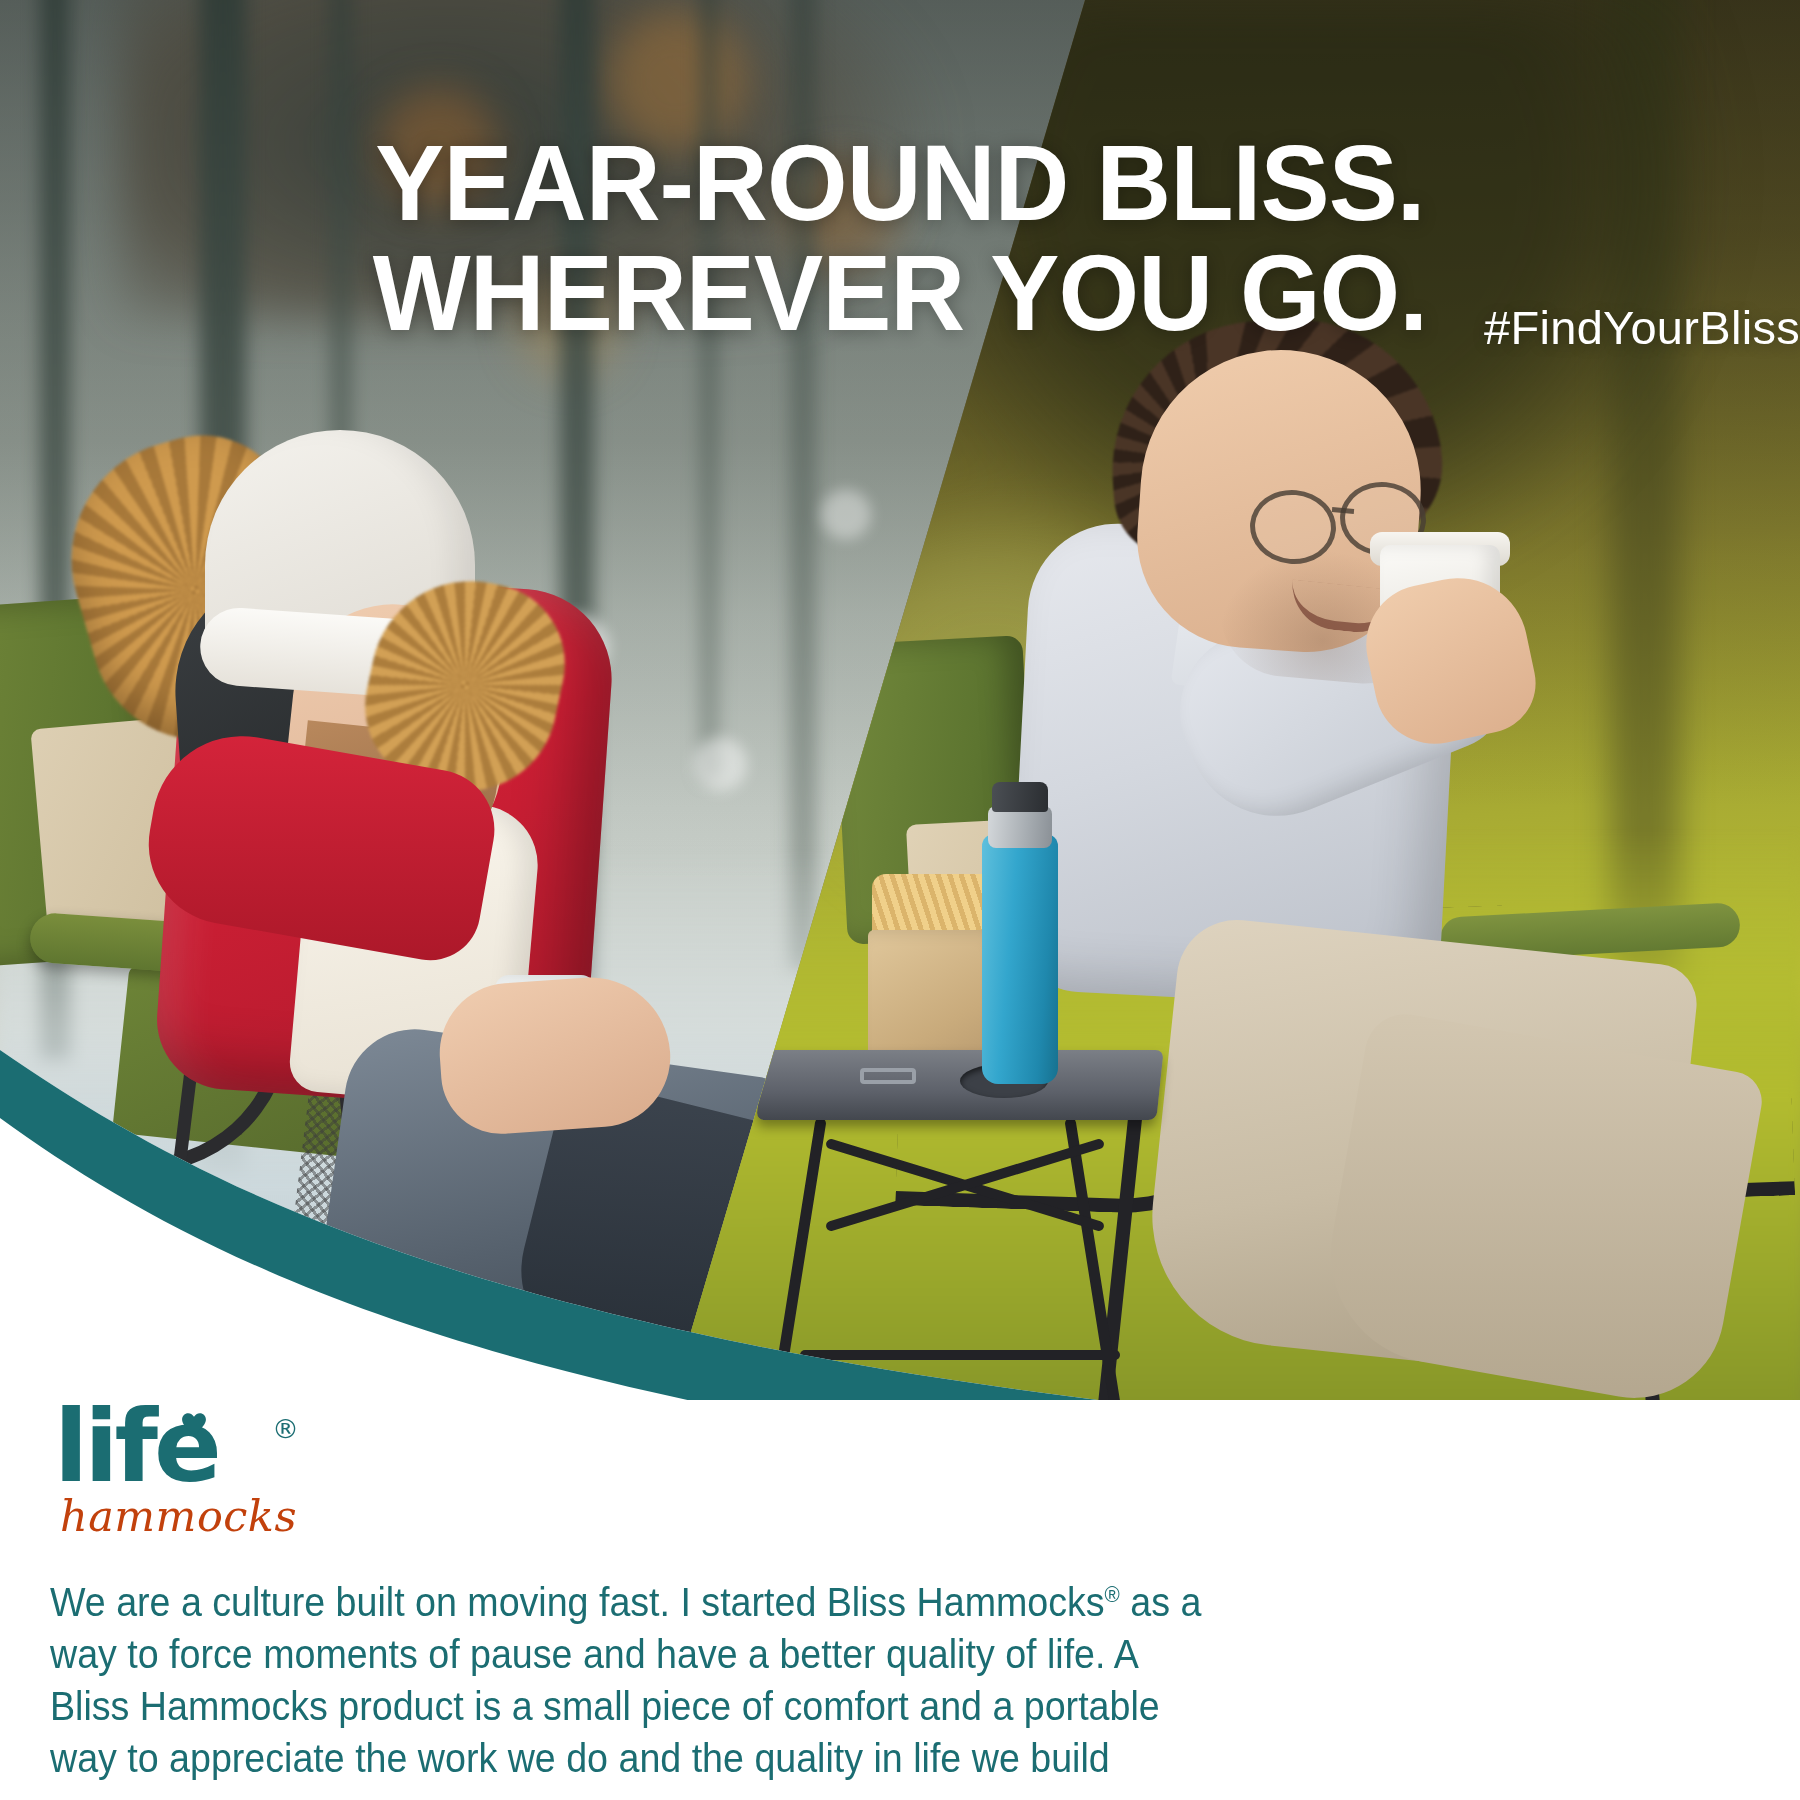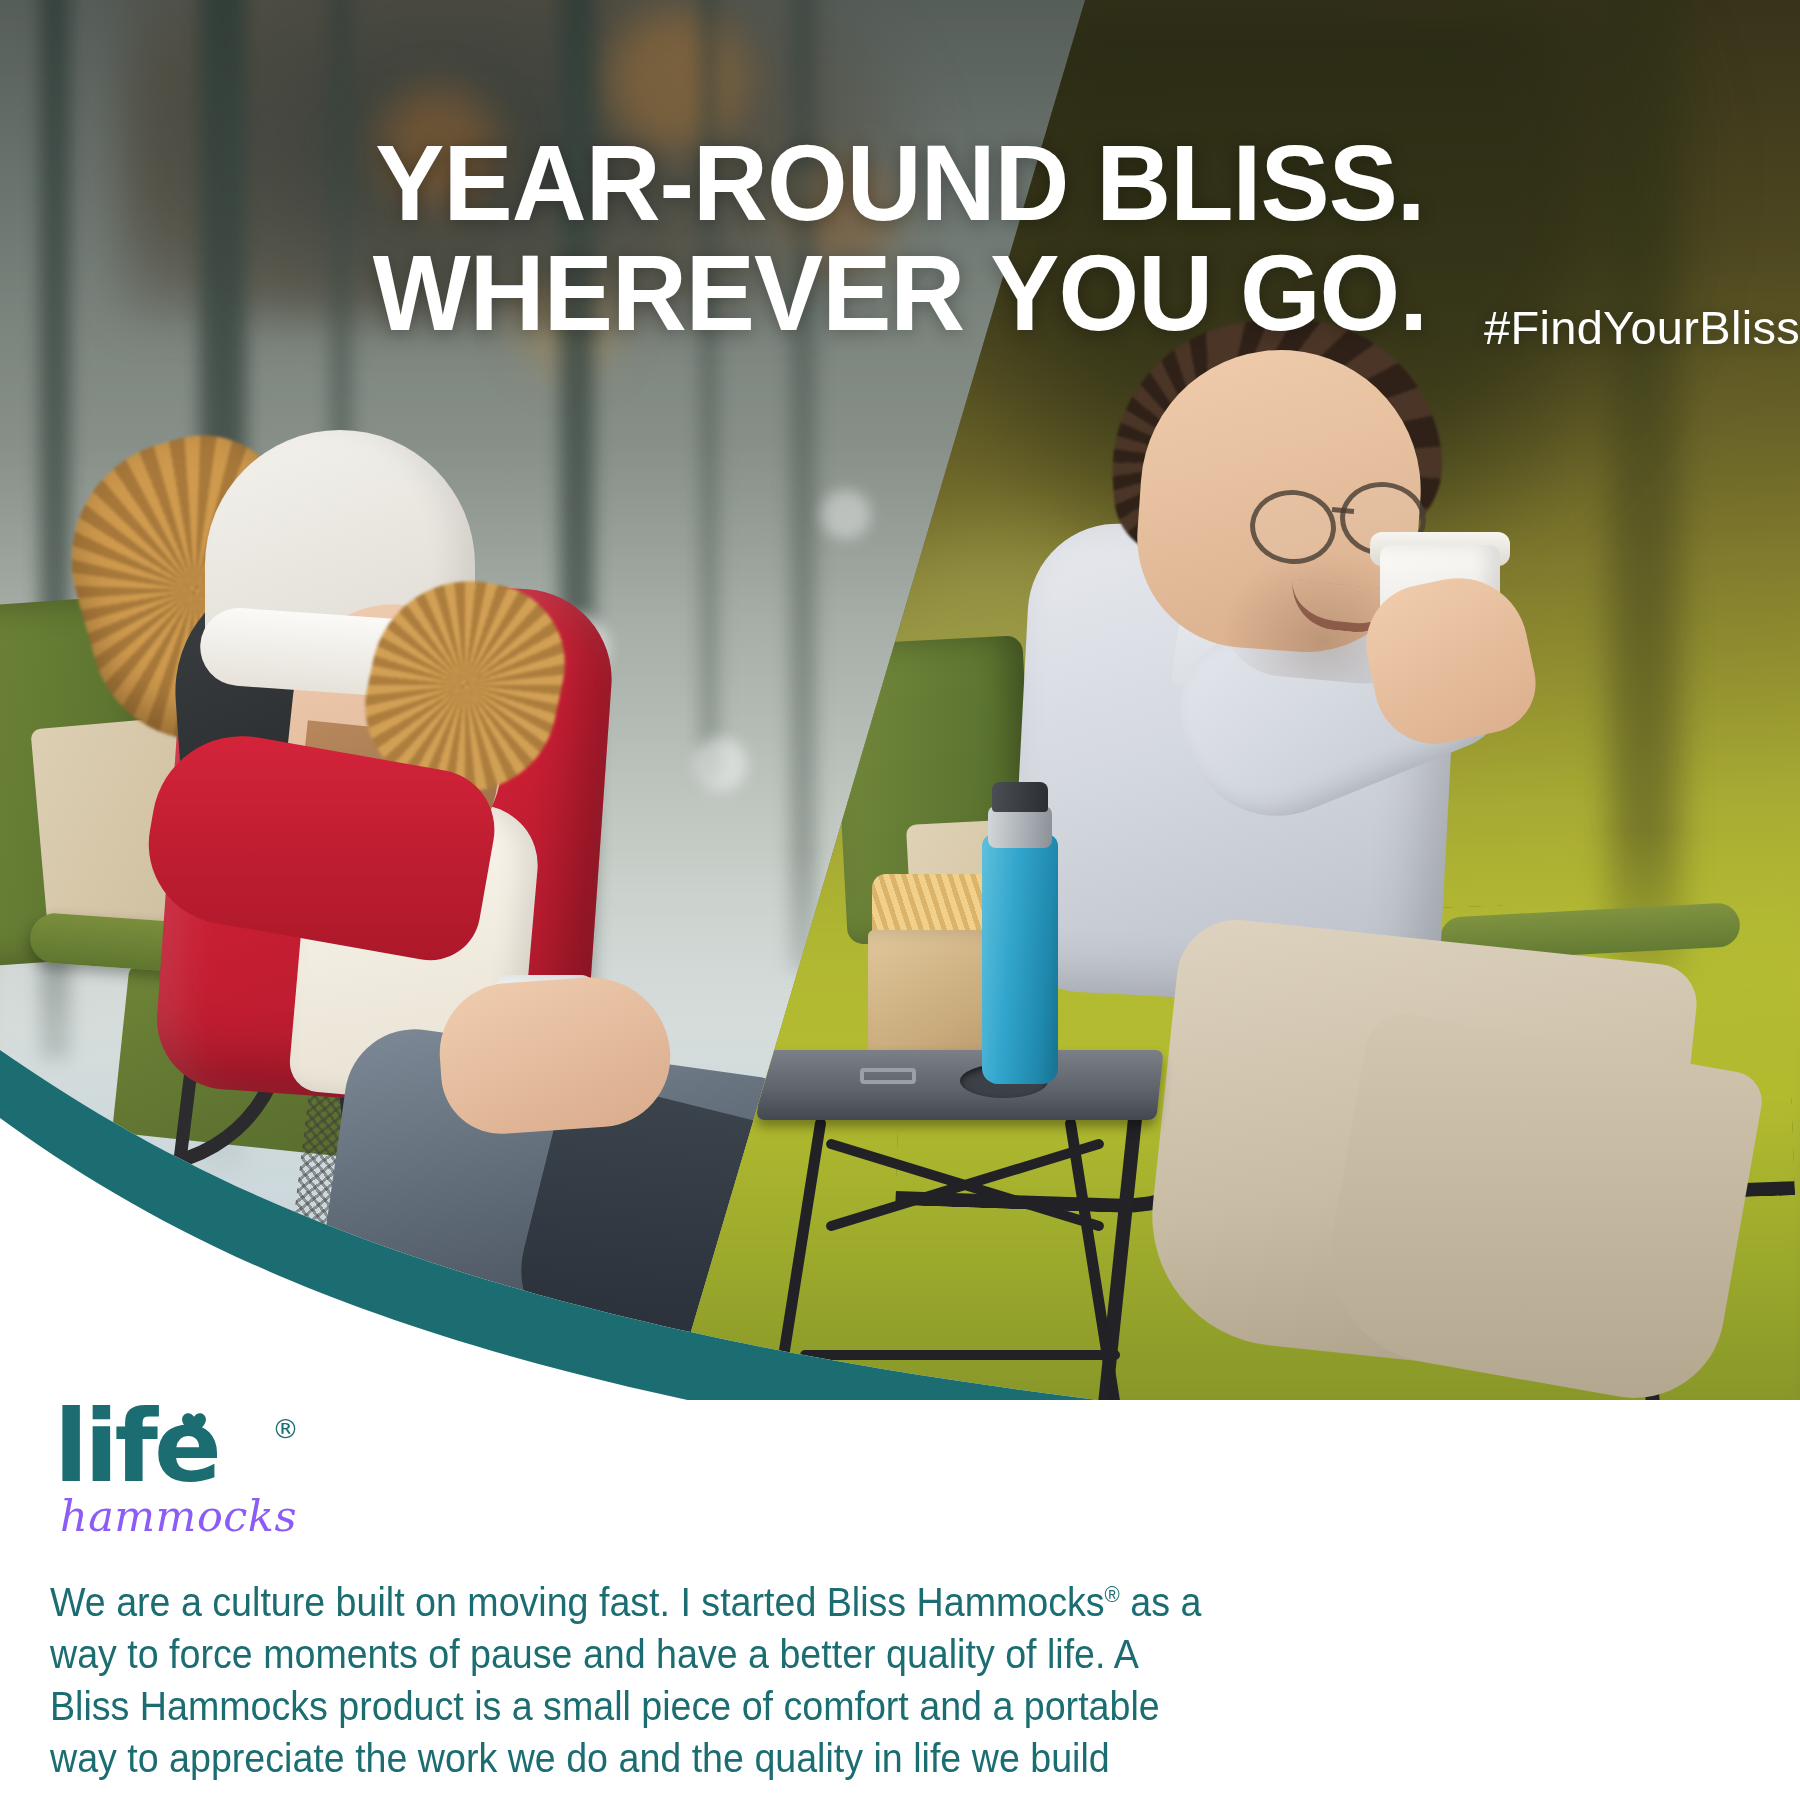"hammocks" .logo-sub { color: #8b5cf6 -> #c2410c }
